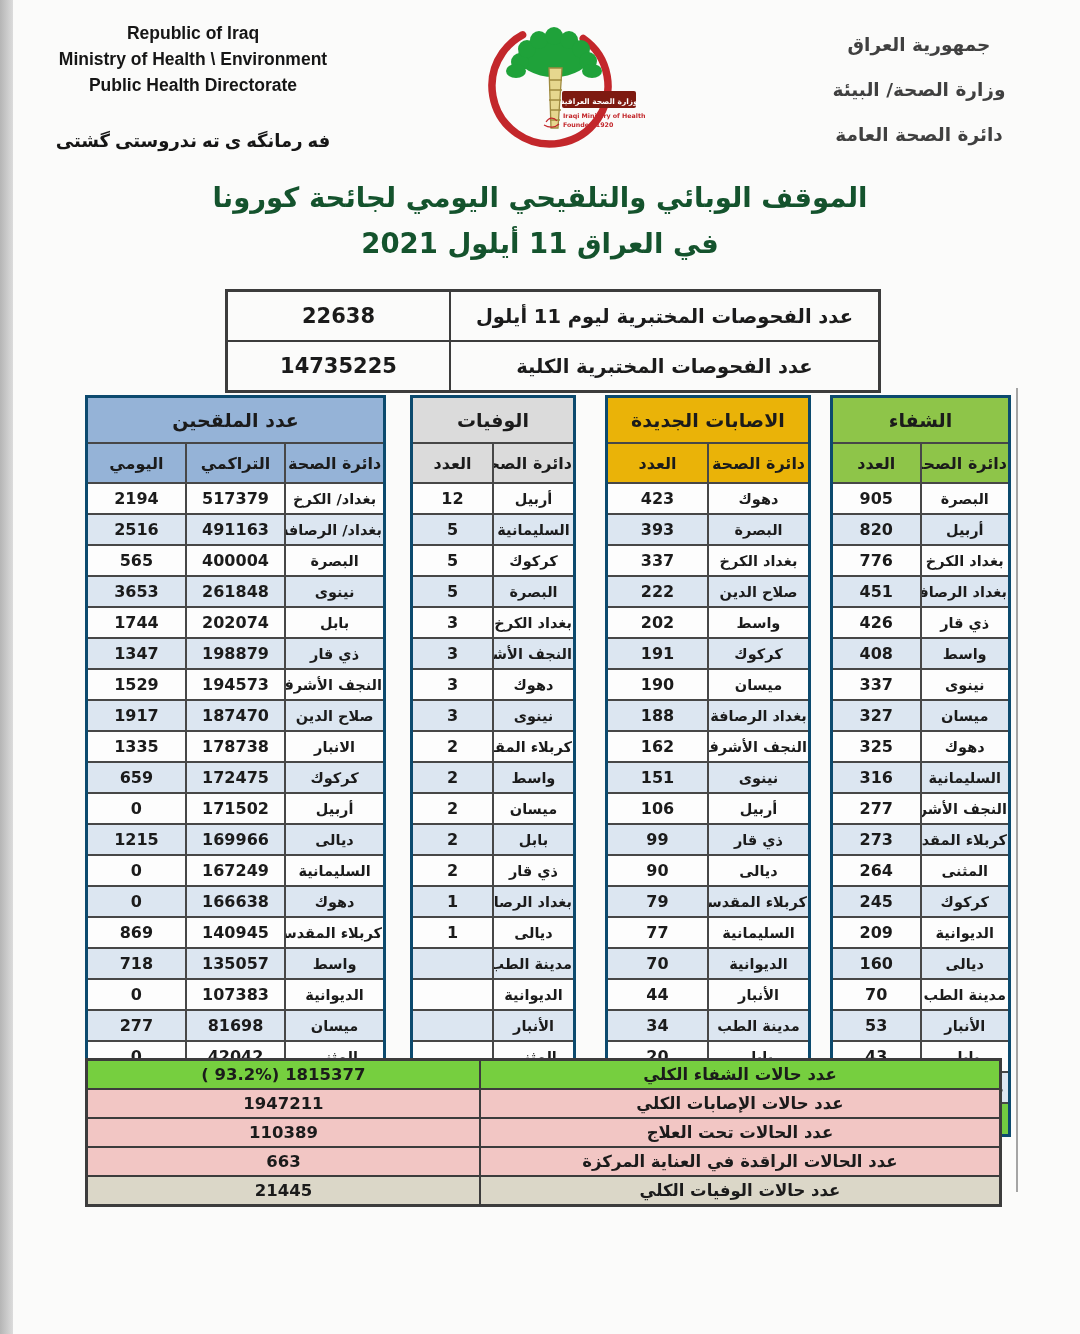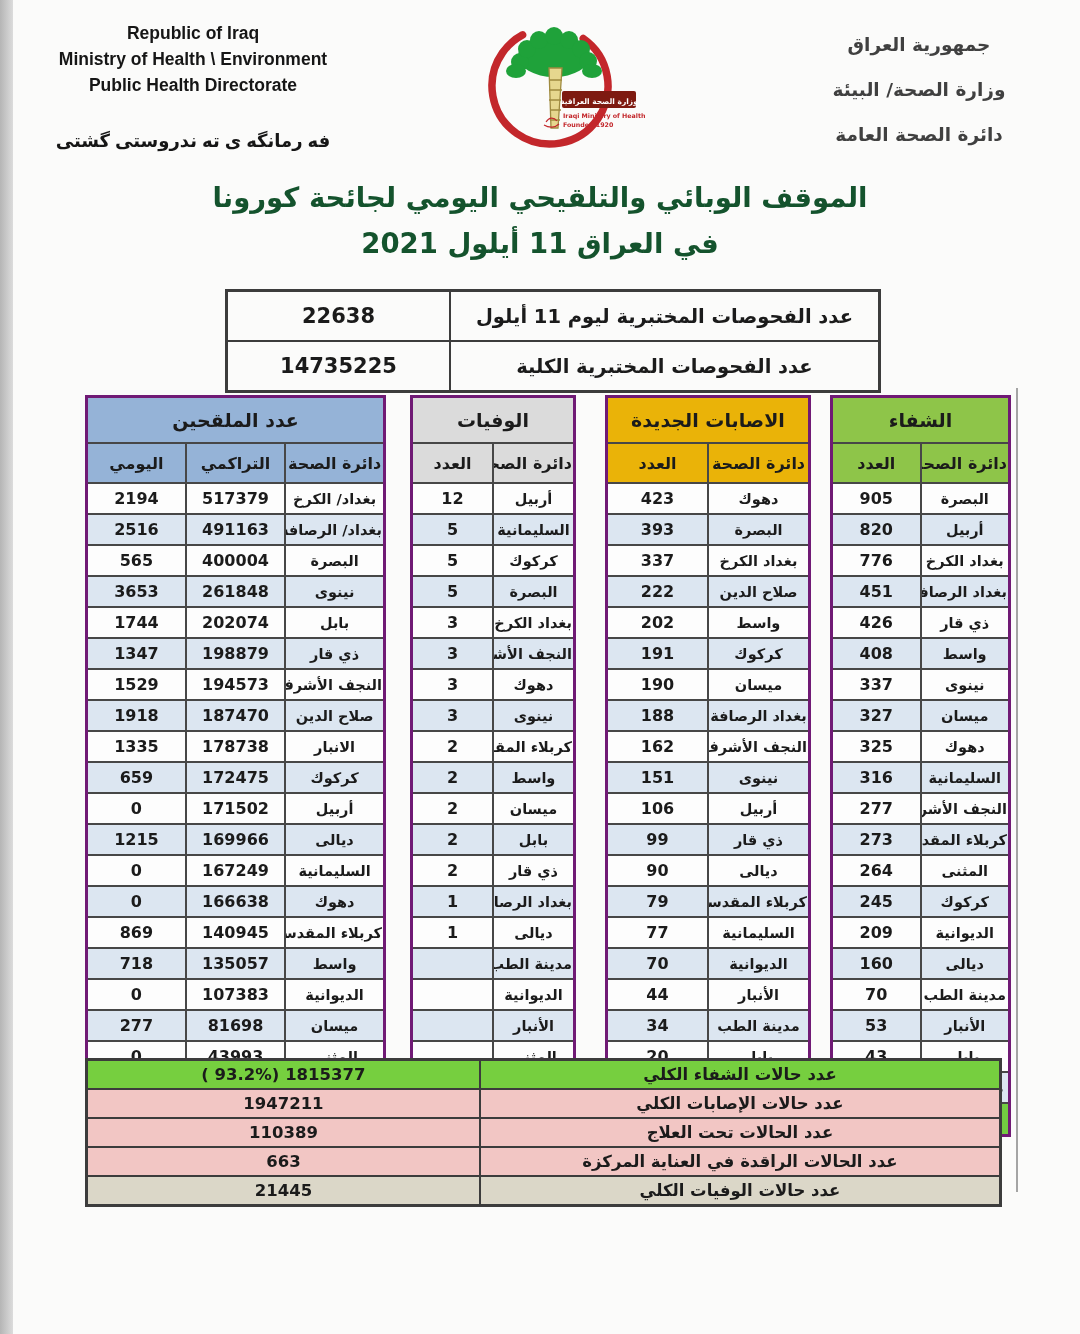"عدد الملقحين" .rt { border: 3px solid #701a75 -> 3px solid #0c4a6e }
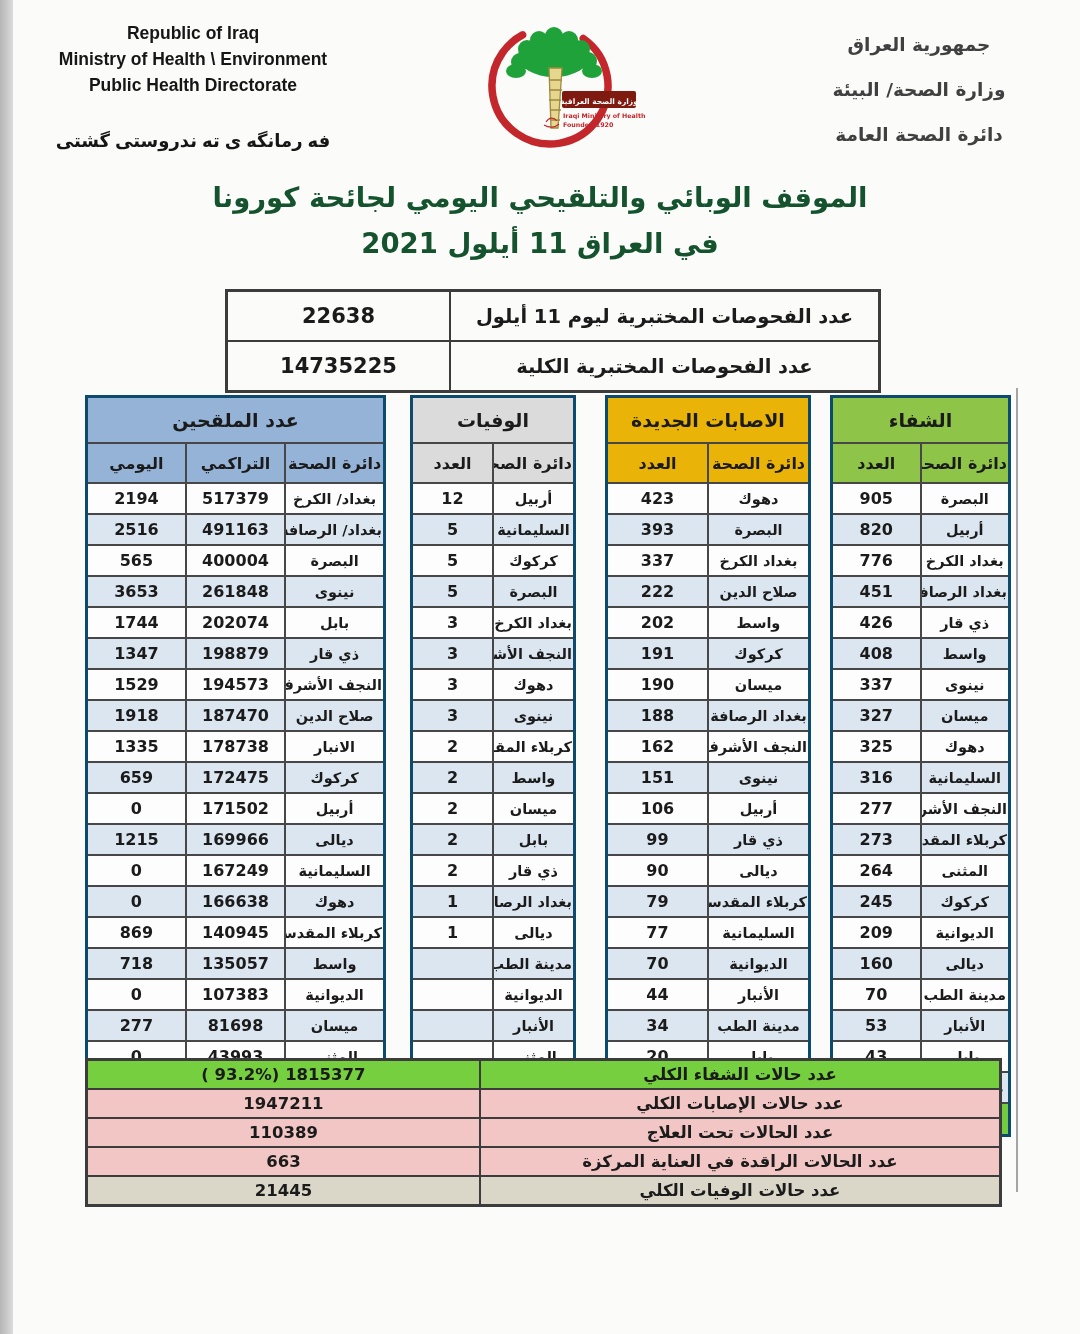"1918" td.num { text: 1918 -> 1917 }
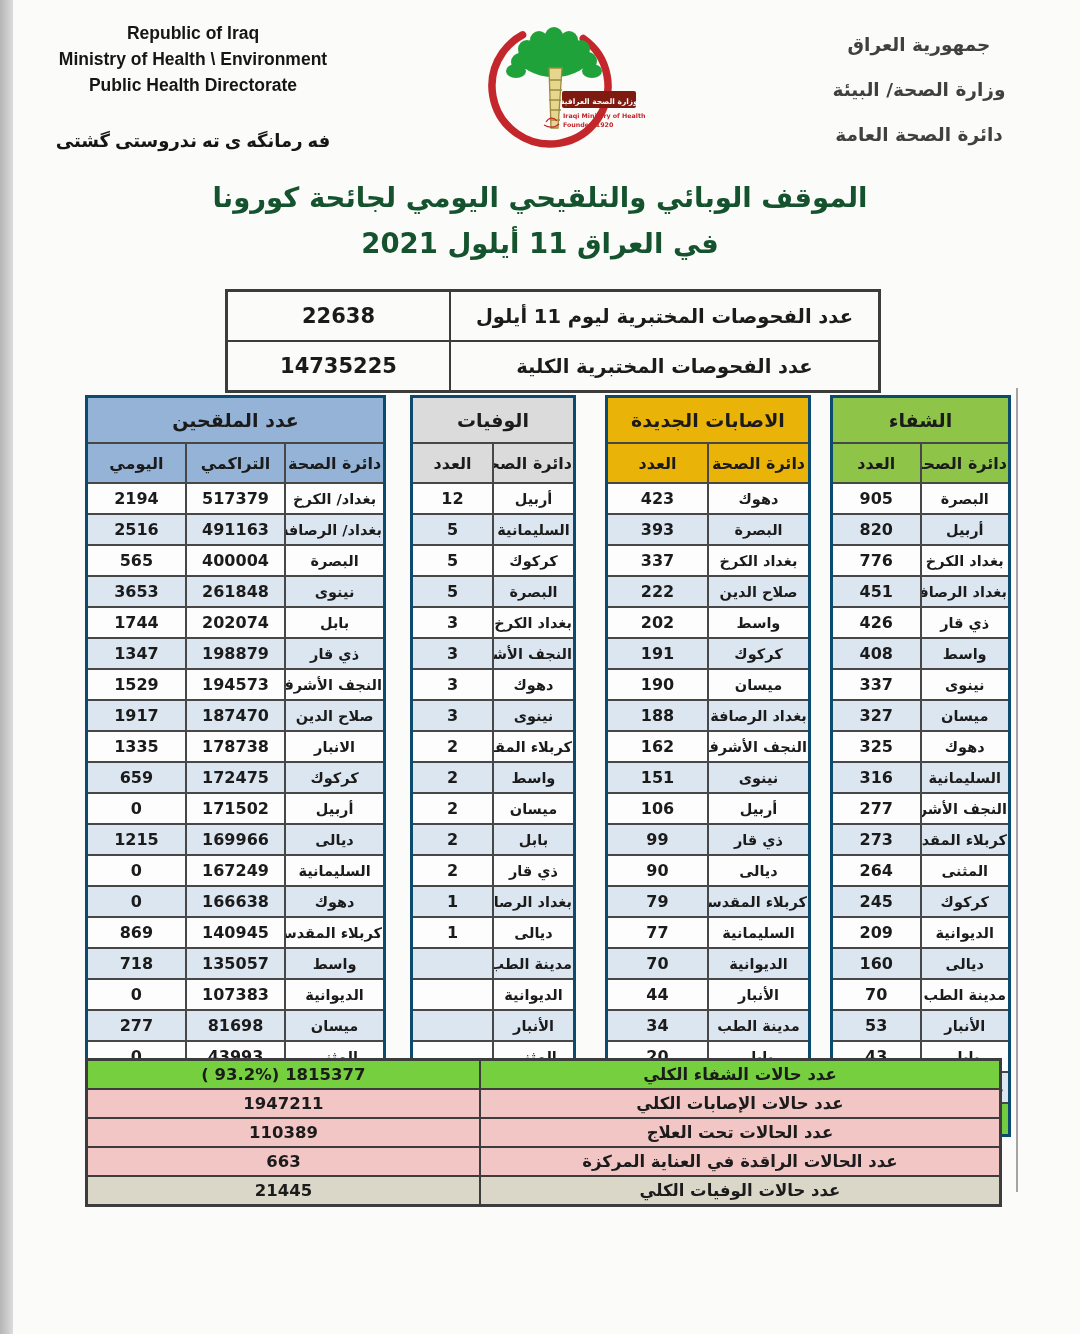"43993" td.num { text: 43993 -> 42042 }
